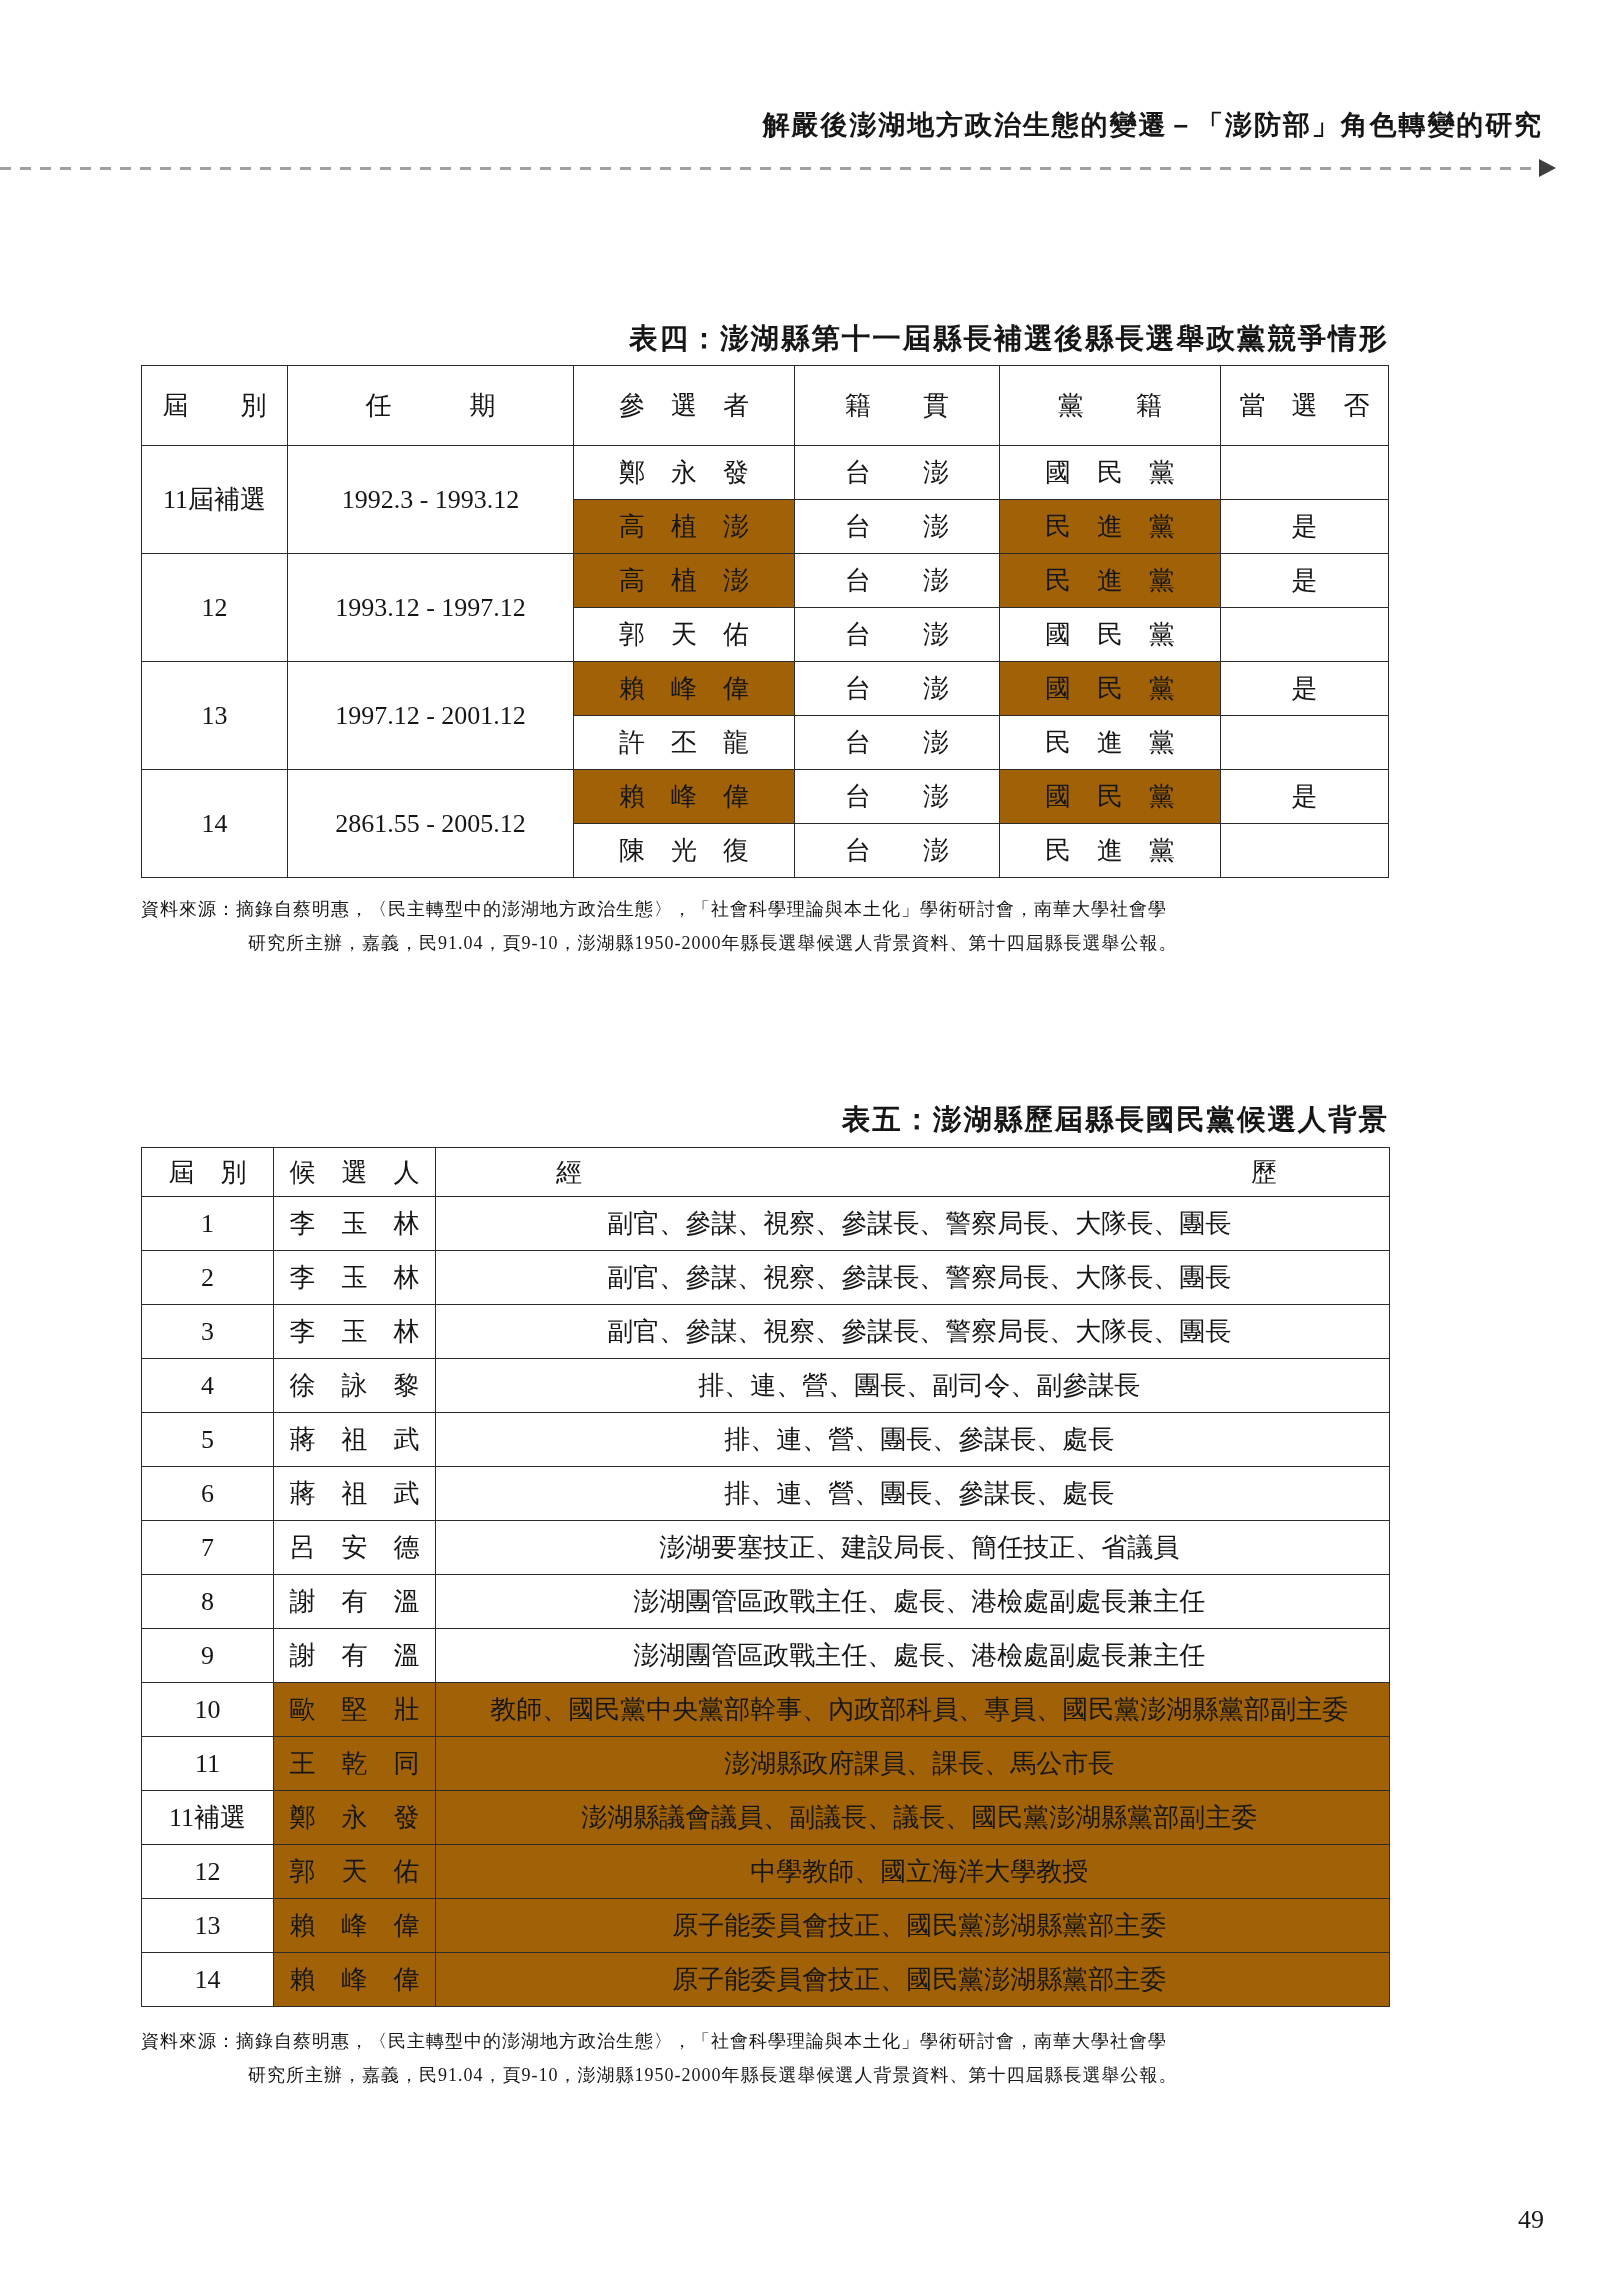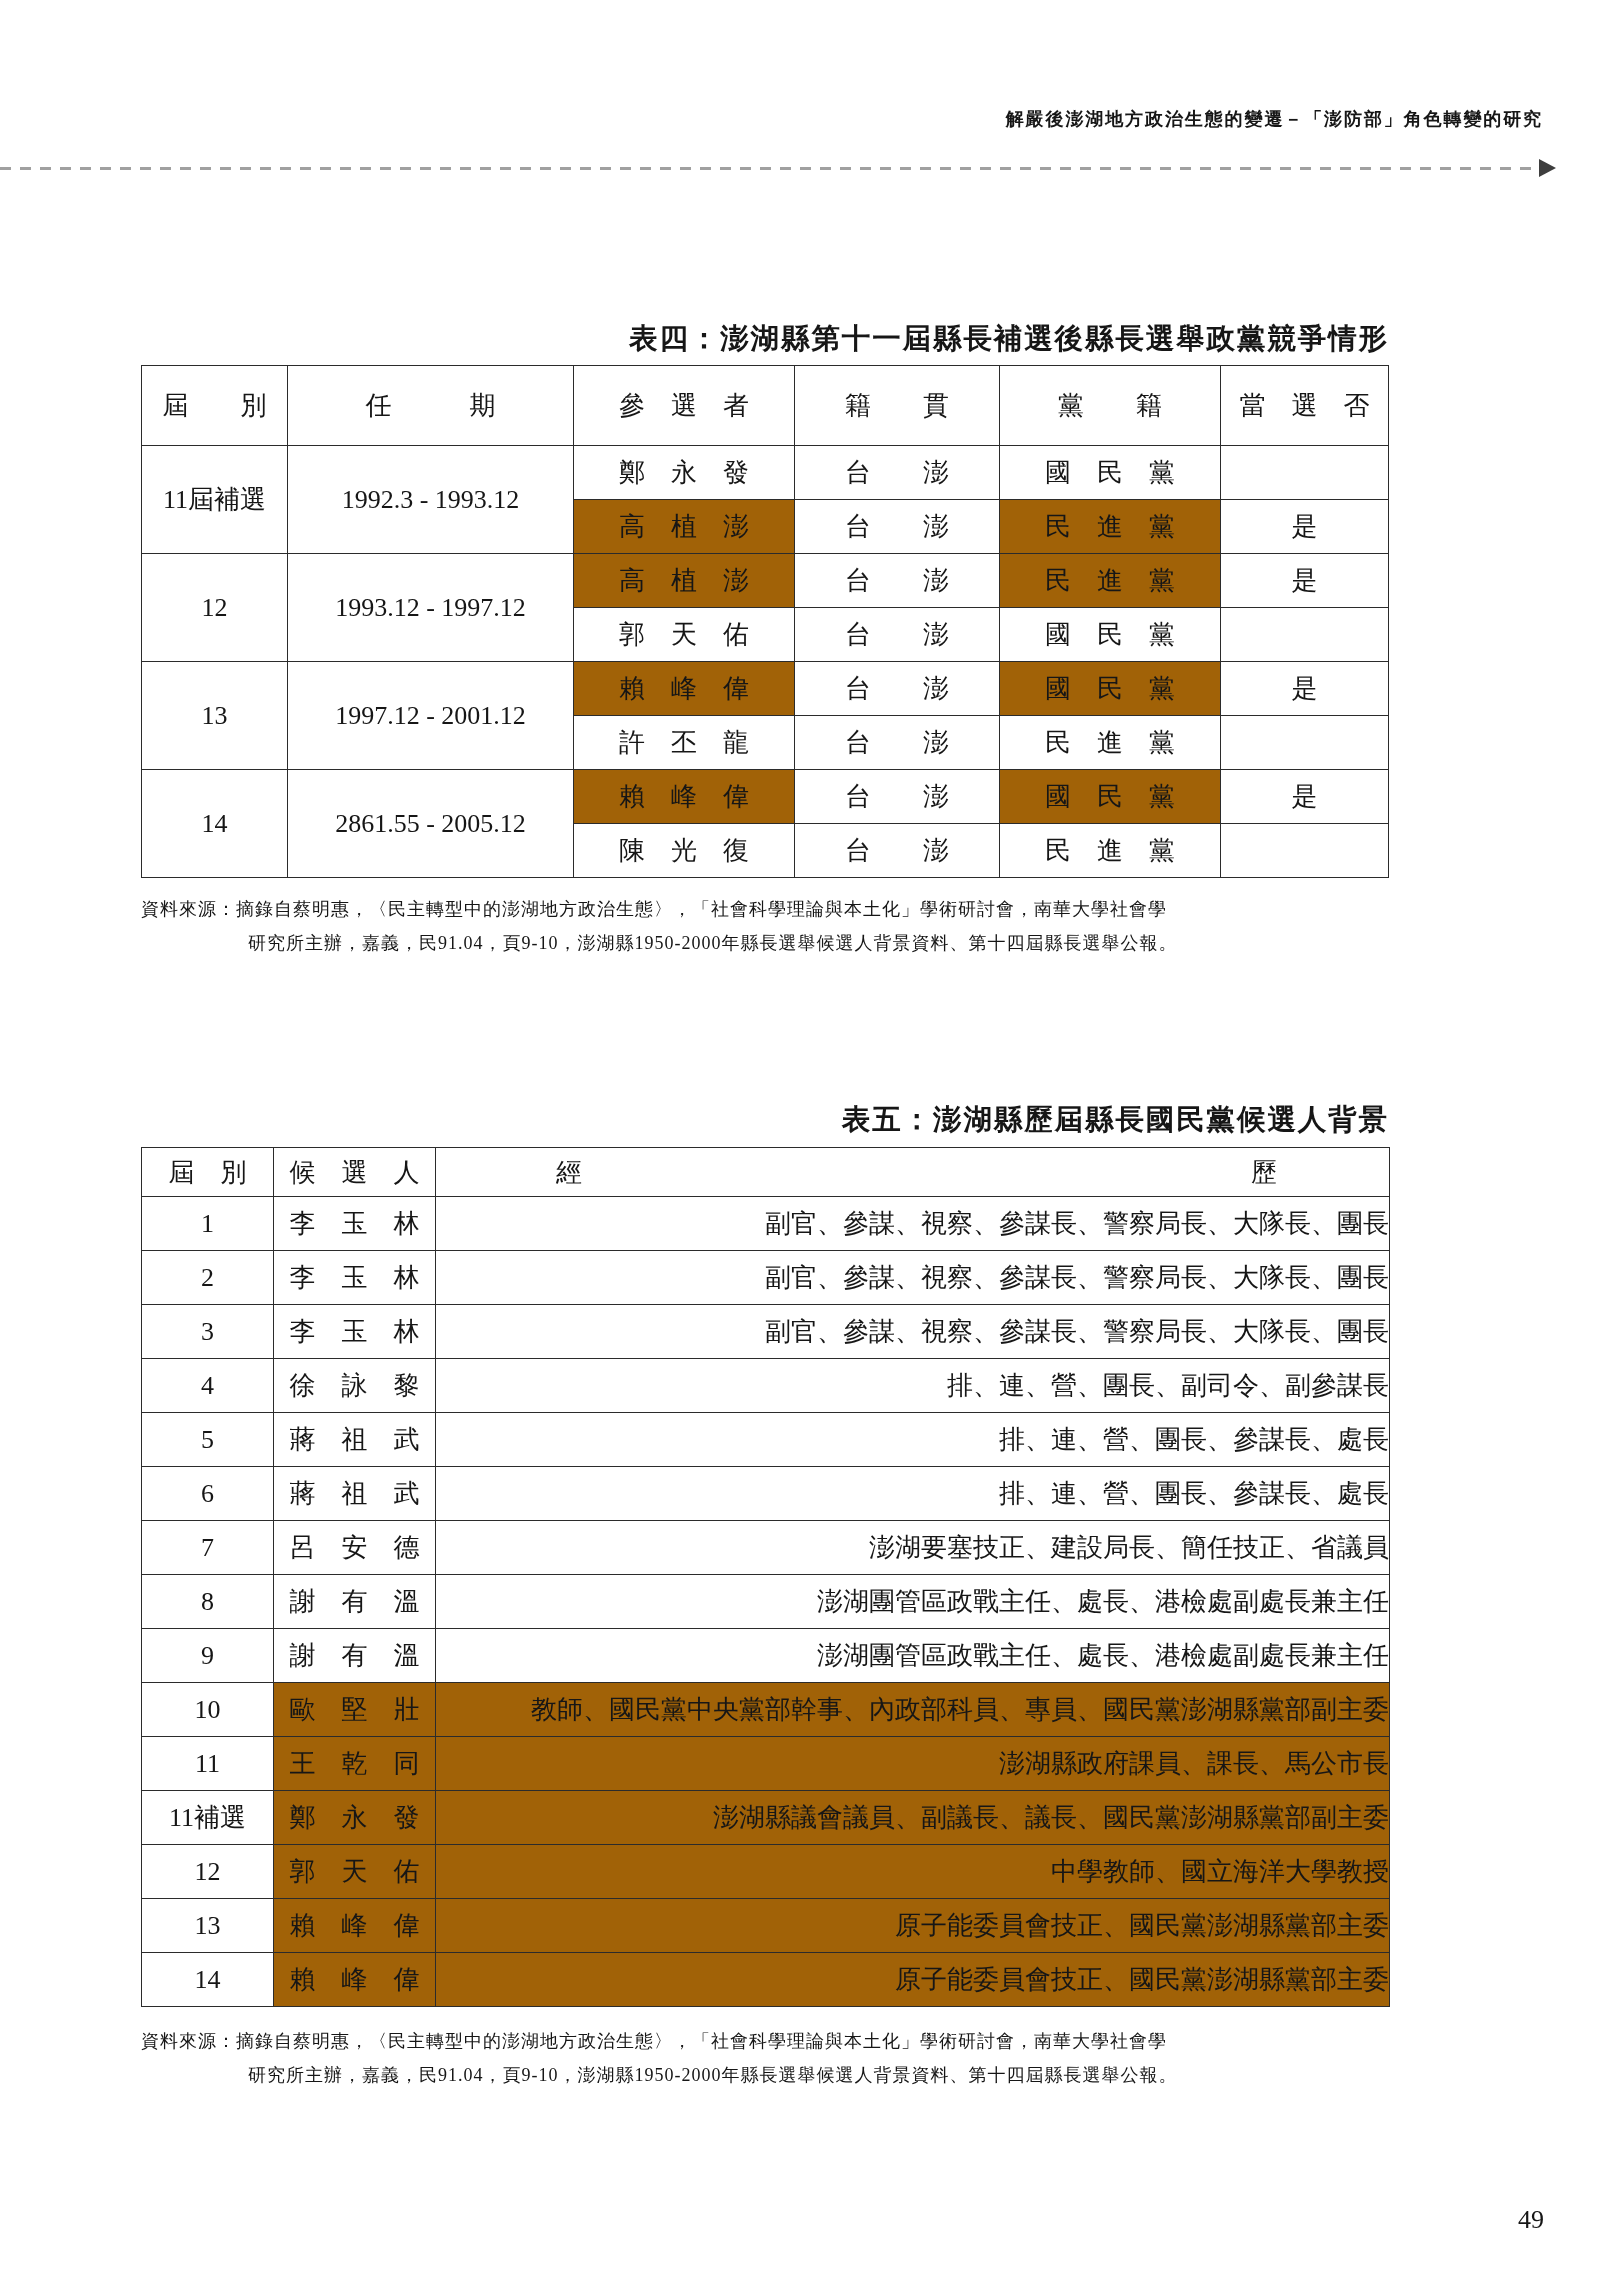"解嚴後澎湖地方政治生態的變遷－「澎防部」角色轉變的研究" .running-head { font-size: 18px -> 27px }
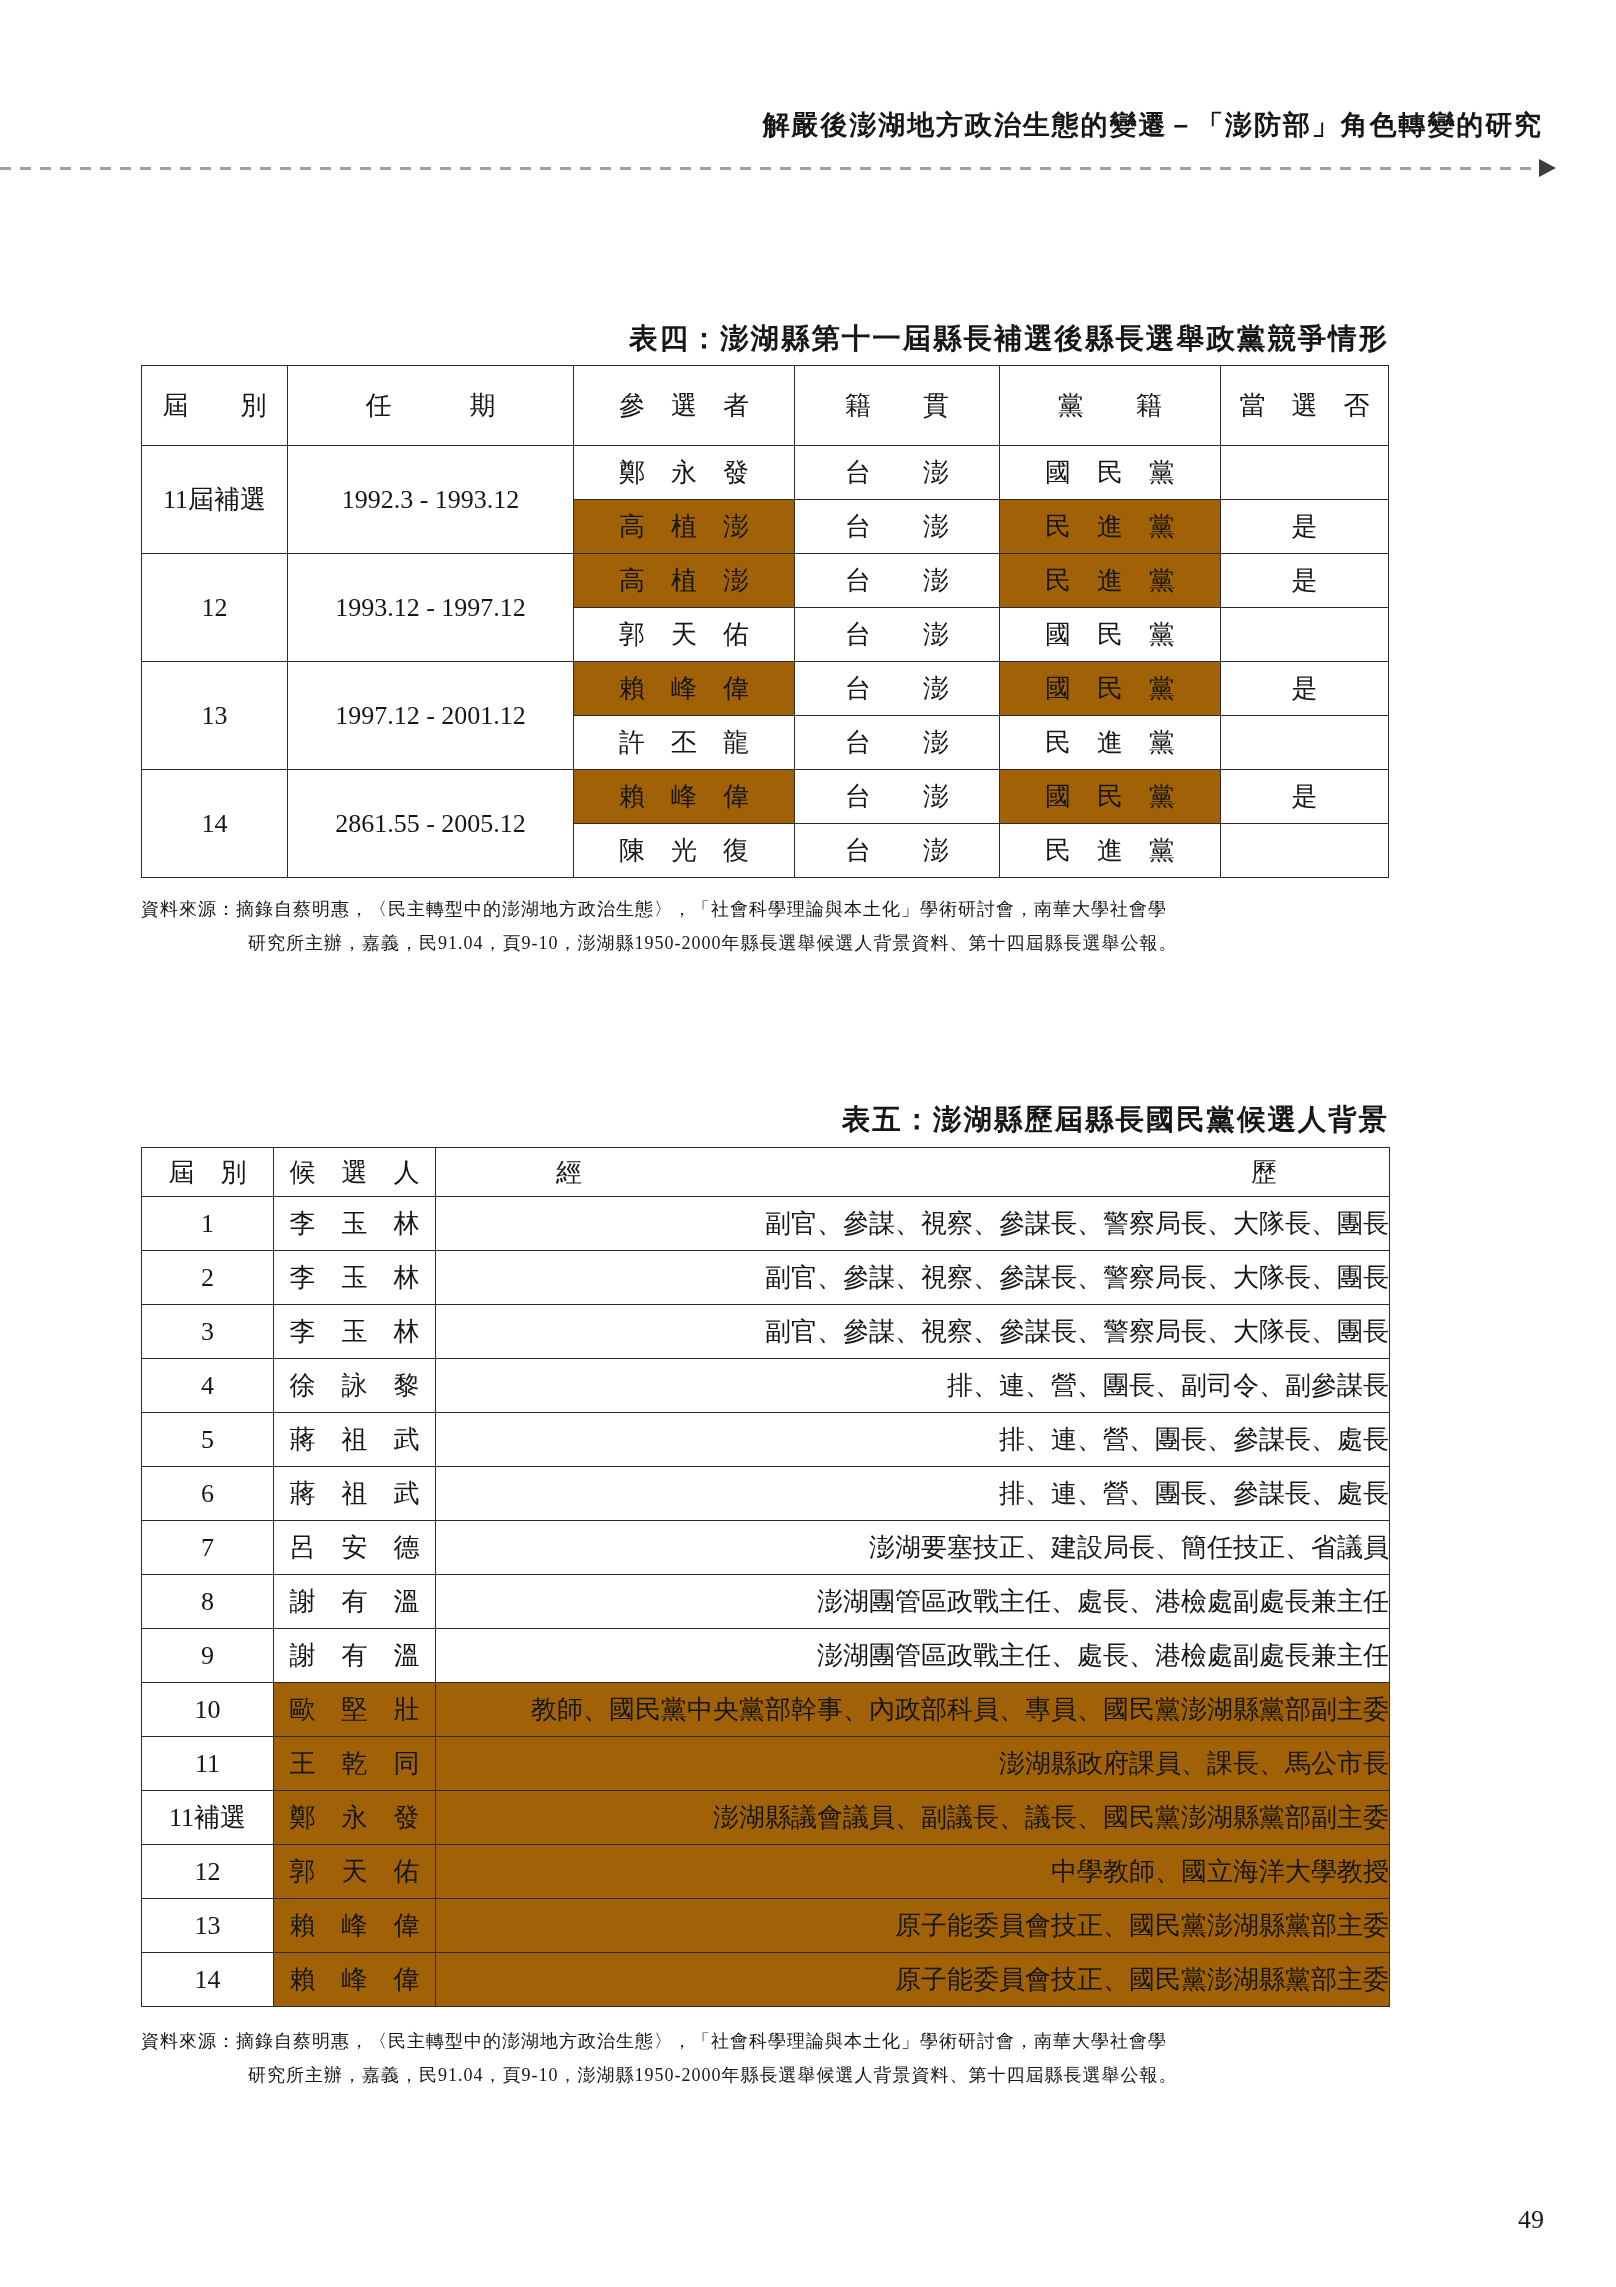"副官、參謀、視察、參謀長、警察局長、大隊長、團長" .exp { text-align: right -> center }
